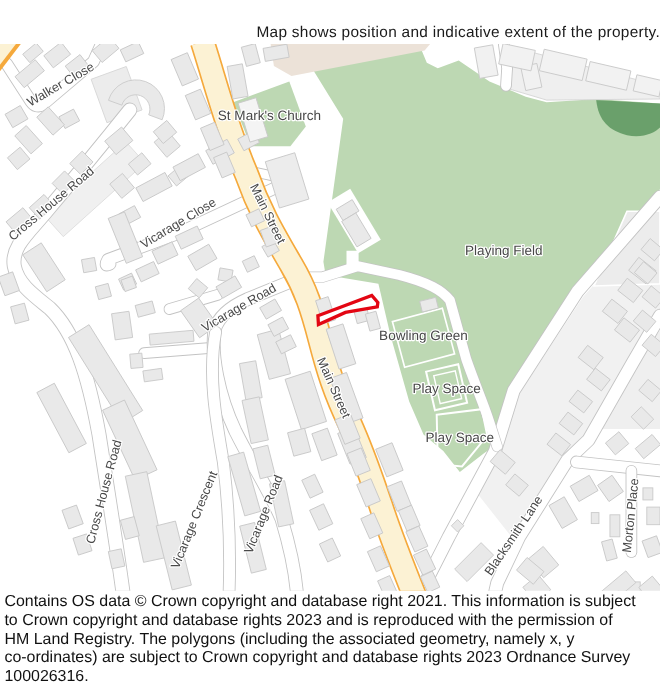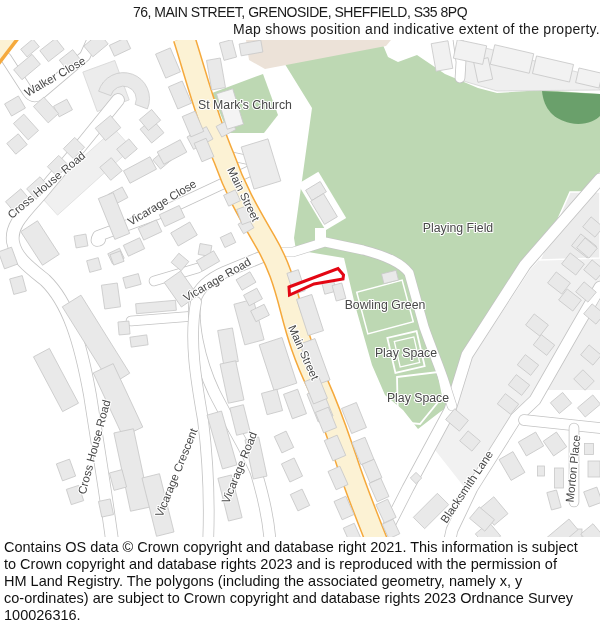"76, MAIN STREET, GRENOSIDE, SHEFFIELD," div { html: <div>76, MAIN STREET, GRENOSIDE, SHEFFIELD, S35 8PQ</div> -> none }
